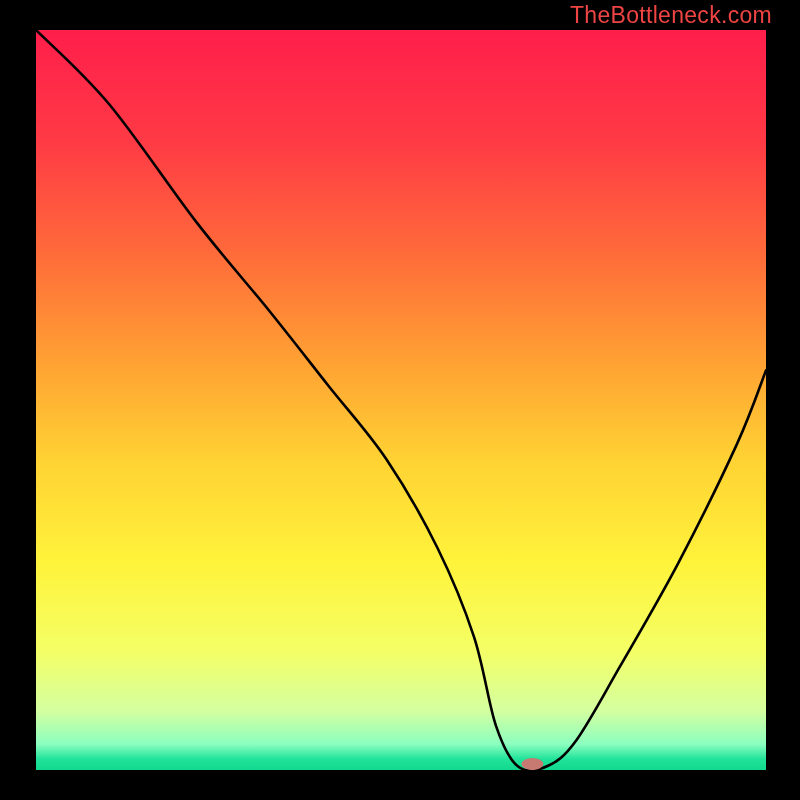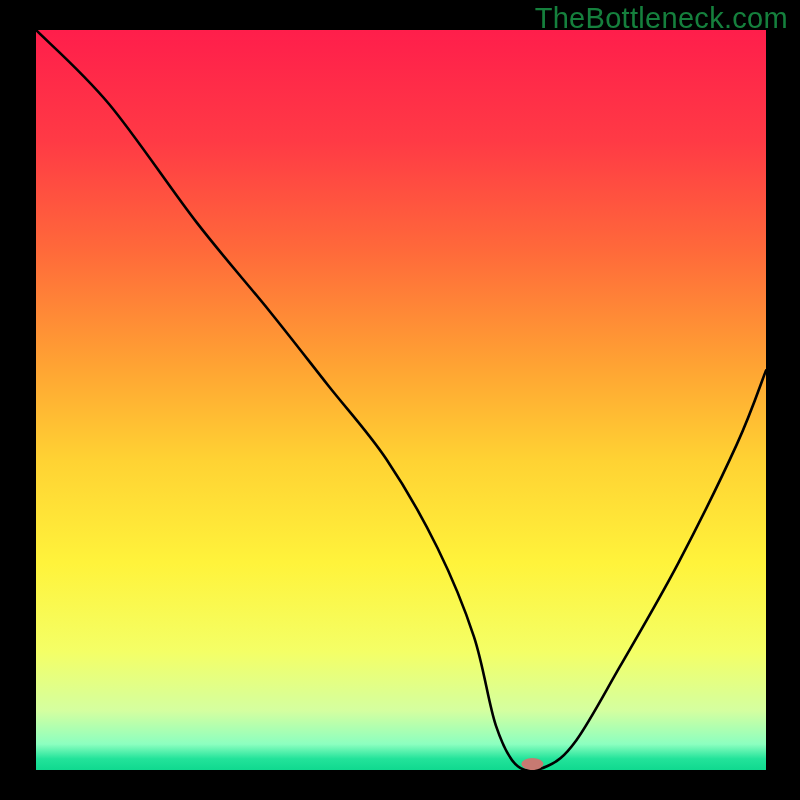"TheBottleneck.com" .watermark { color: #15803d -> #ef4444; font-size: 29px -> 23px; right: 12px -> 28px }
